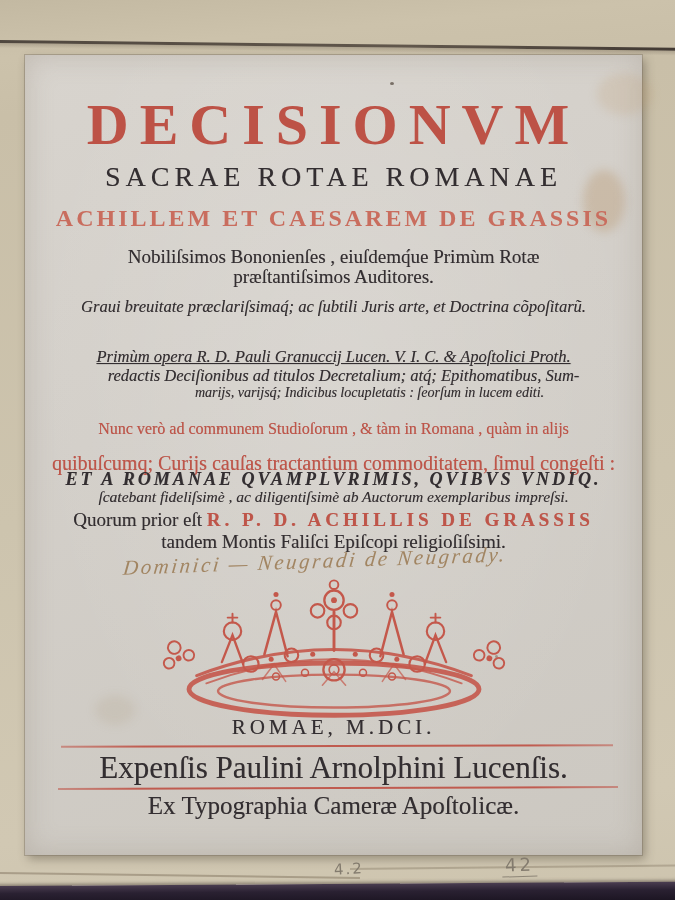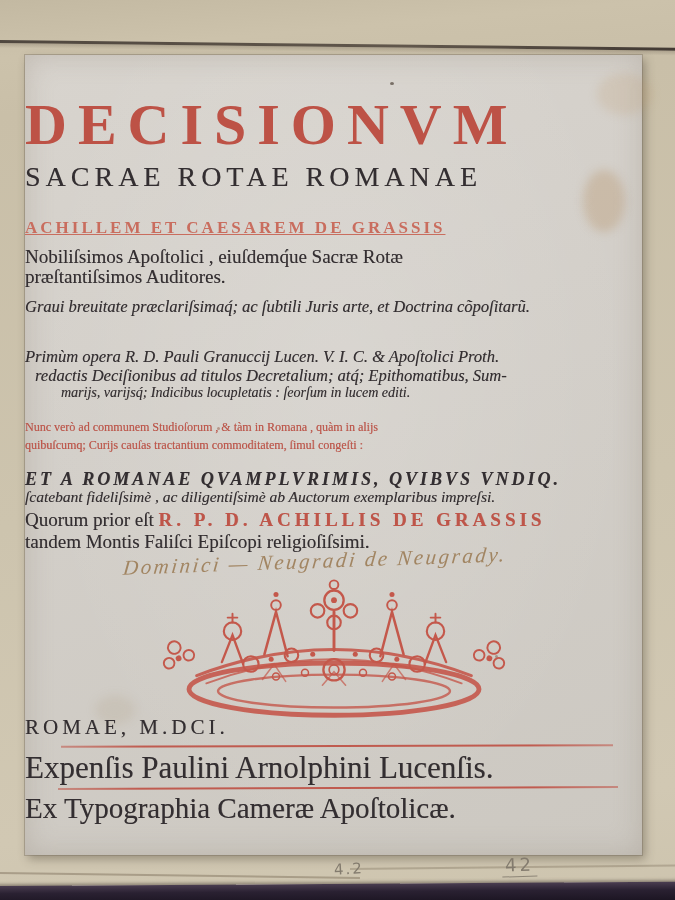"DECISIONVM" .line { text-align: left -> center }
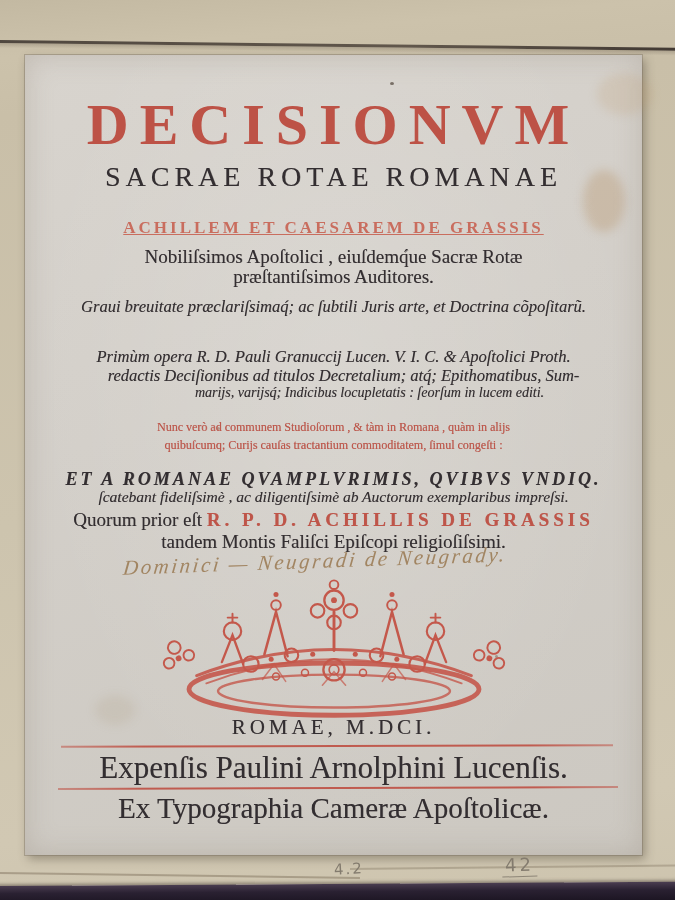"ACHILLEM ET CAESAREM DE GRASSIS" .authors { font-size: 17px -> 24px; text-decoration: underline -> none; top: 163px -> 150px }
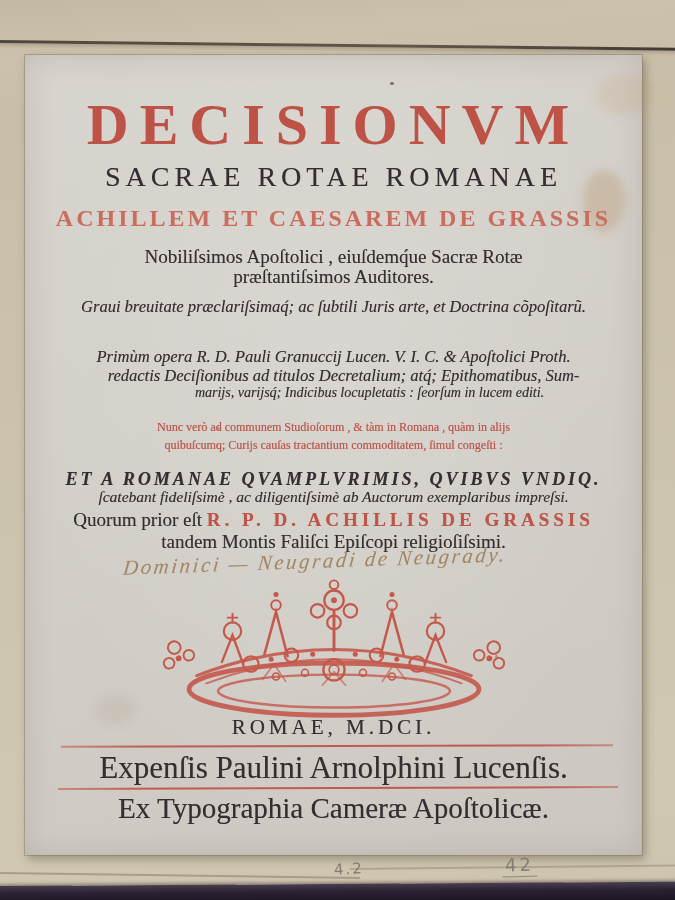"Nobiliſsimos Apoſtolici , eiuſdemq́ue" div.line { text: Apoſtolici , eiuſdemq́ue Sacræ -> Bononienſes , eiuſdemq́ue Primùm }
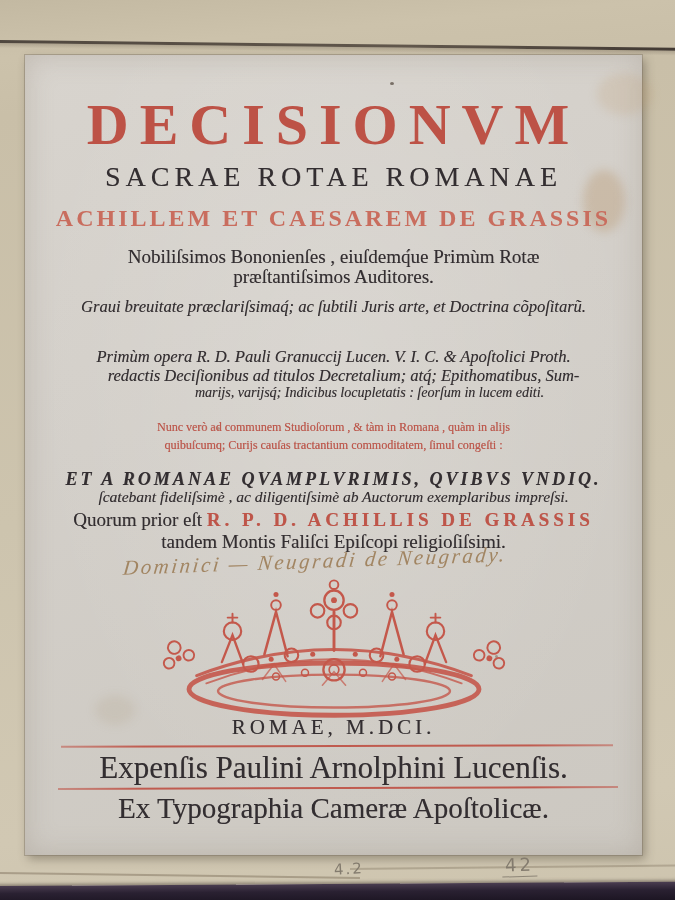"Primùm opera R. D. Pauli" .prim1 { text-decoration: none -> underline }
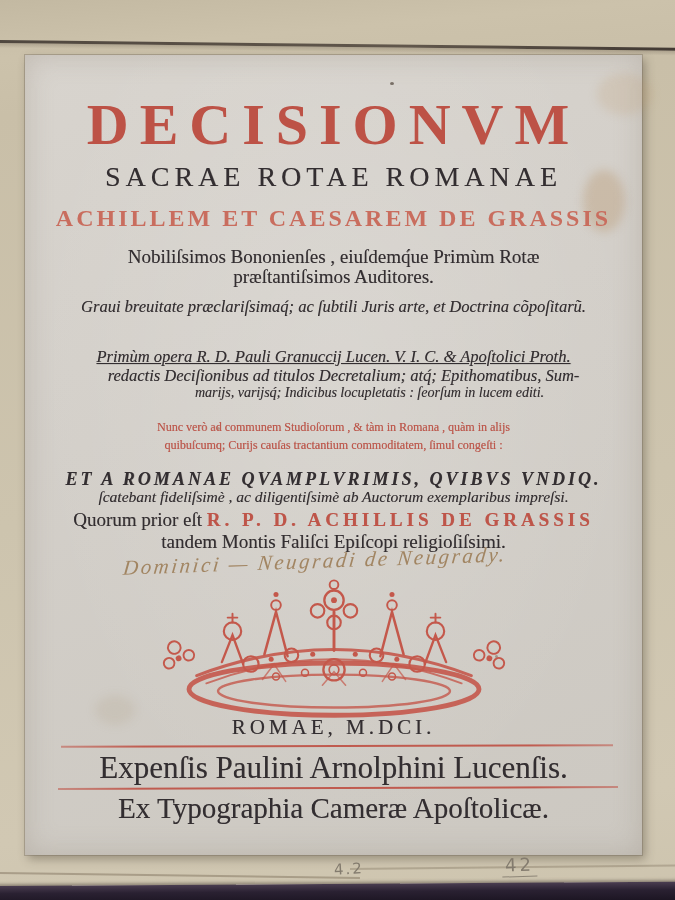"Nunc verò ad communem Studioſorum" .nunc1 { font-size: 12px -> 16px }
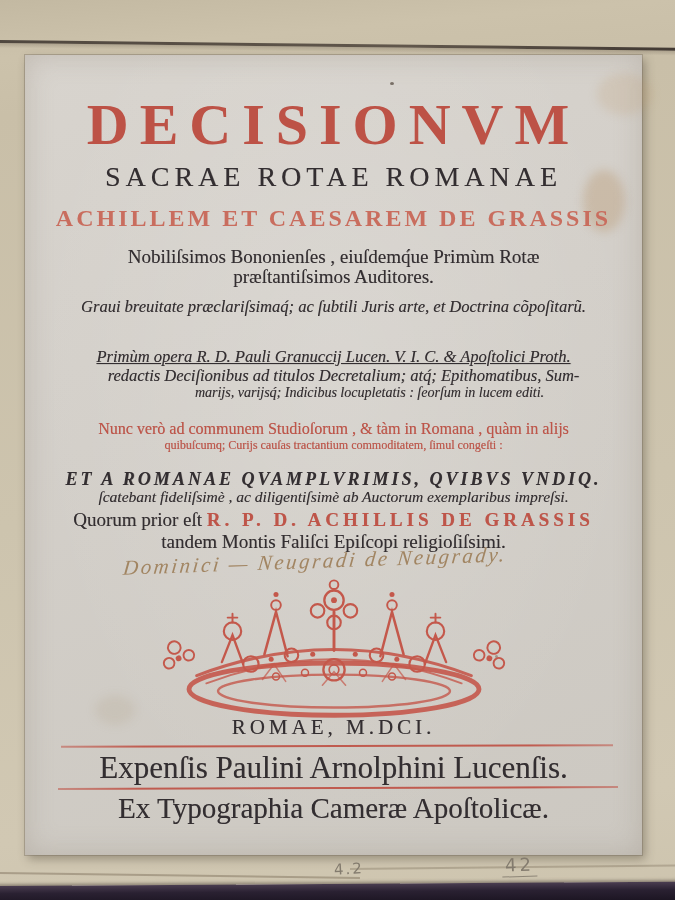"quibuſcumq; Curijs cauſas tractantium" .nunc2 { font-size: 12px -> 20px; top: 383px -> 397px }
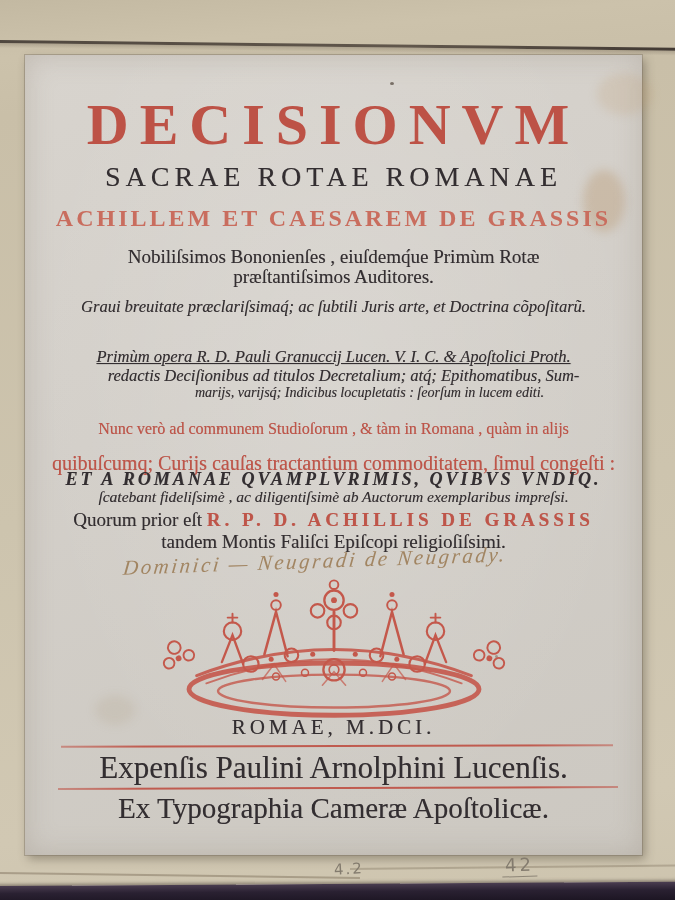"Ex Typographia Cameræ Apoſtolicæ." .extypo { font-size: 29px -> 25px }
